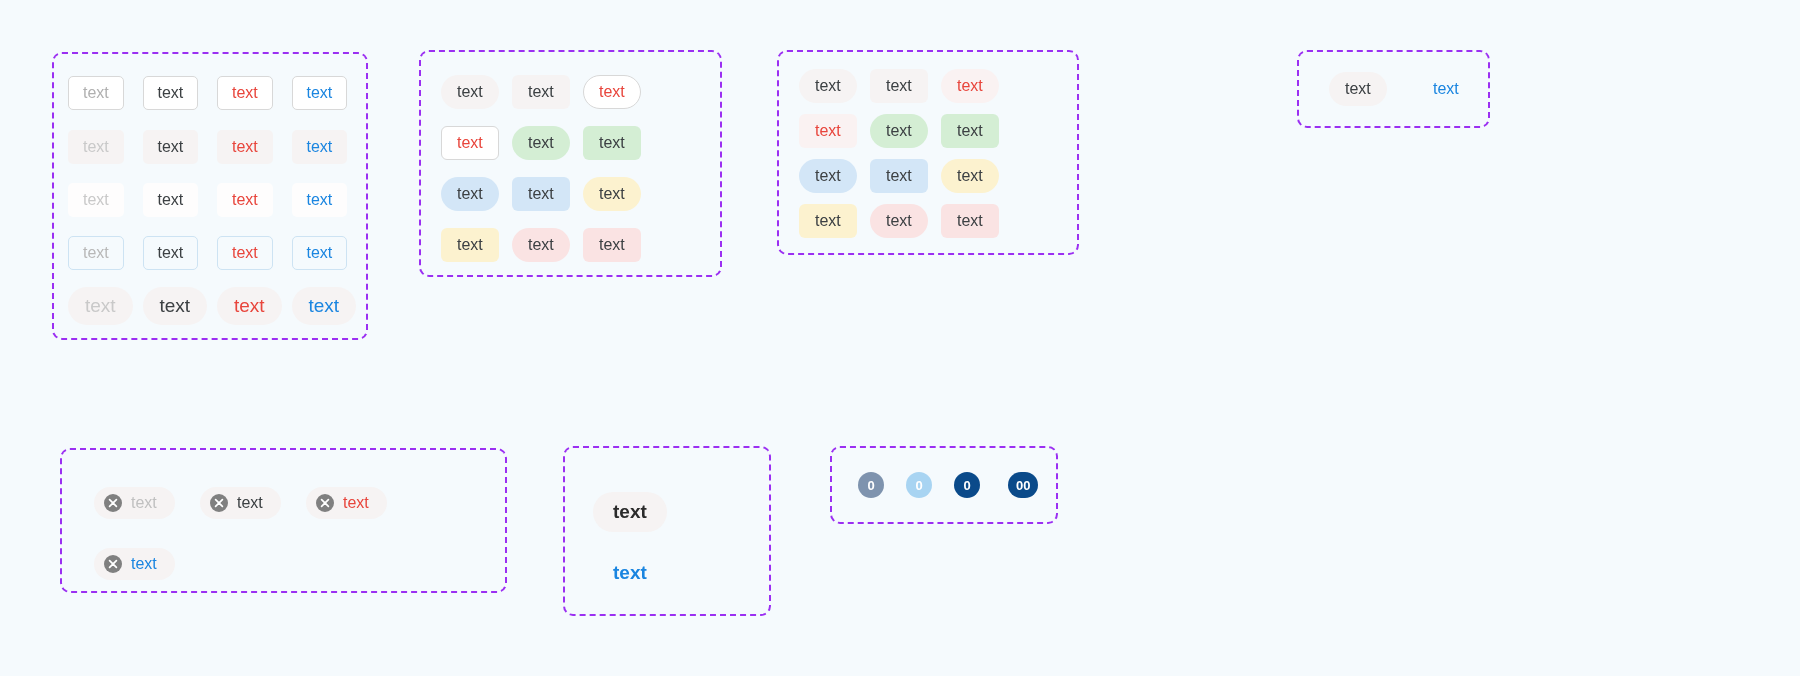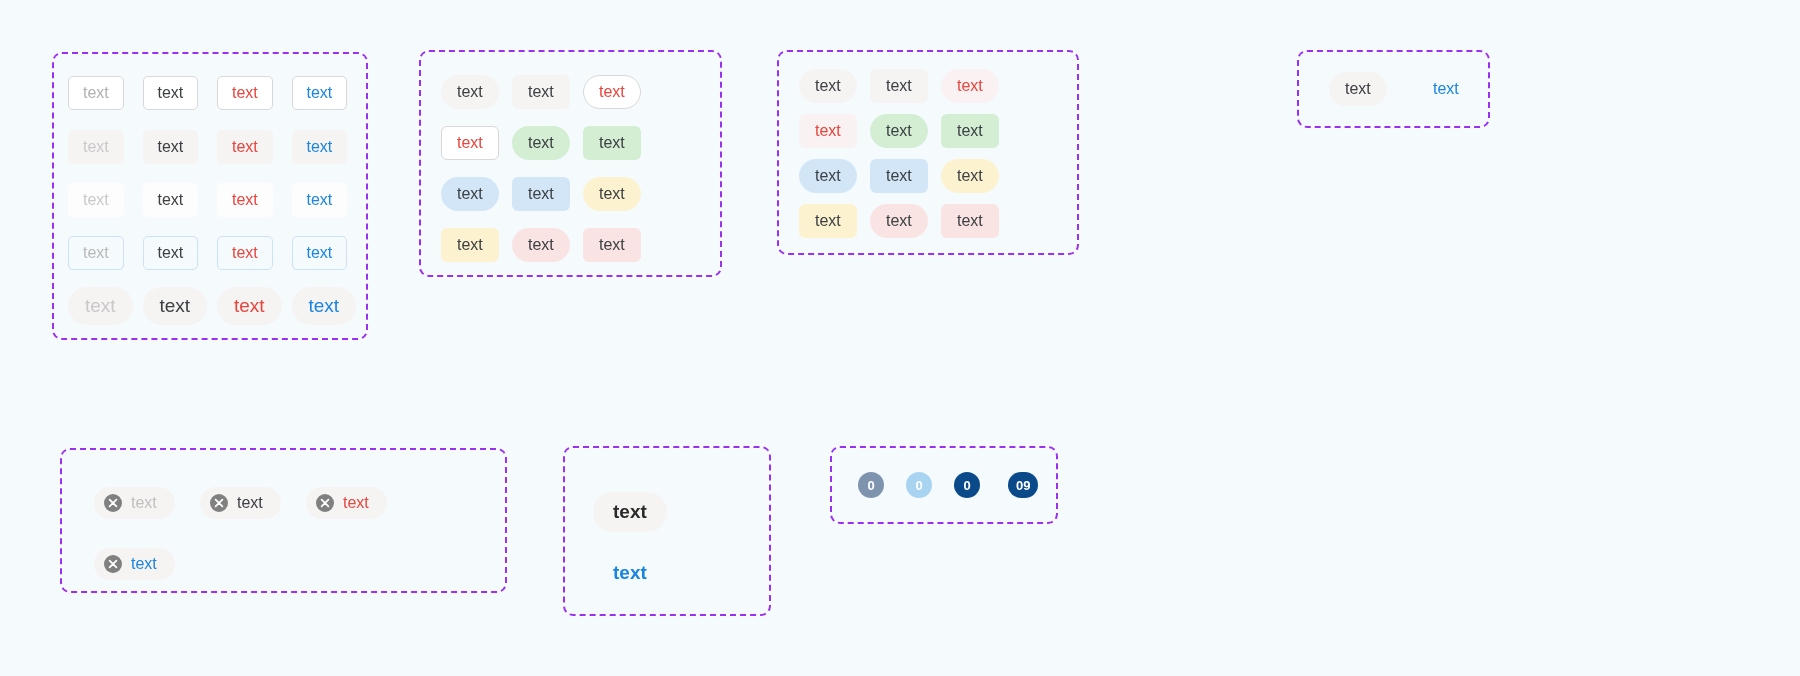"09" span.badge { text: 09 -> 00 }
